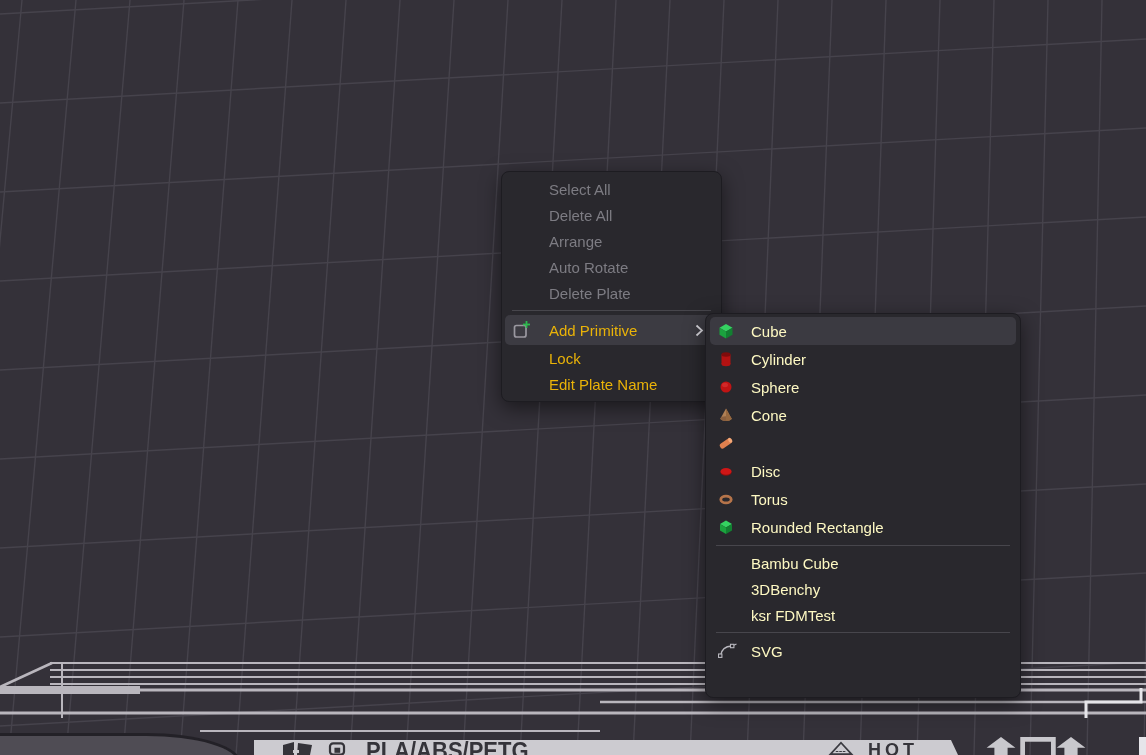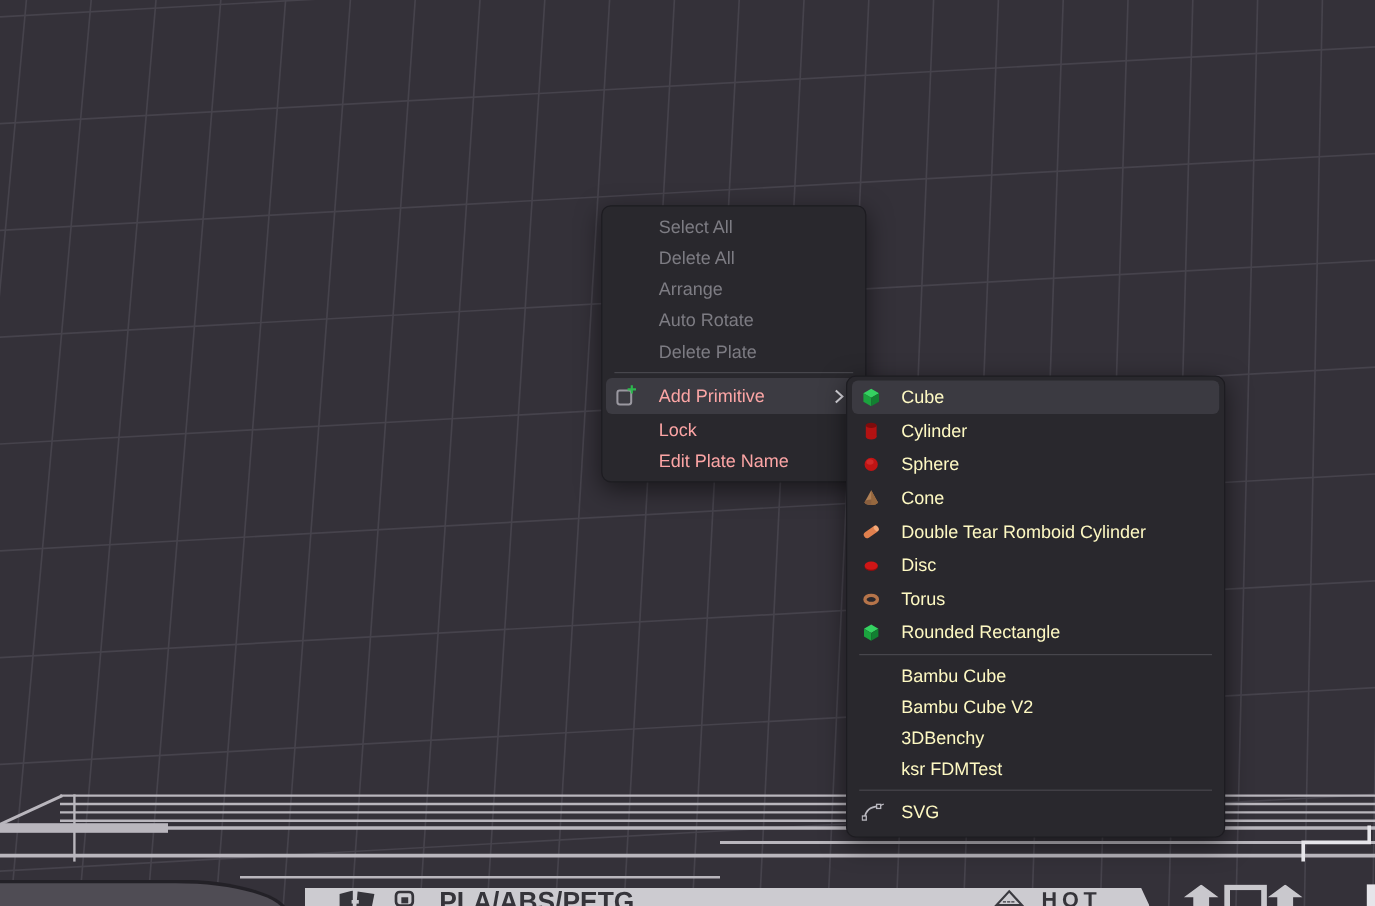"Add Primitive" .cm-item { color: #fca5a5 -> #eab308 }
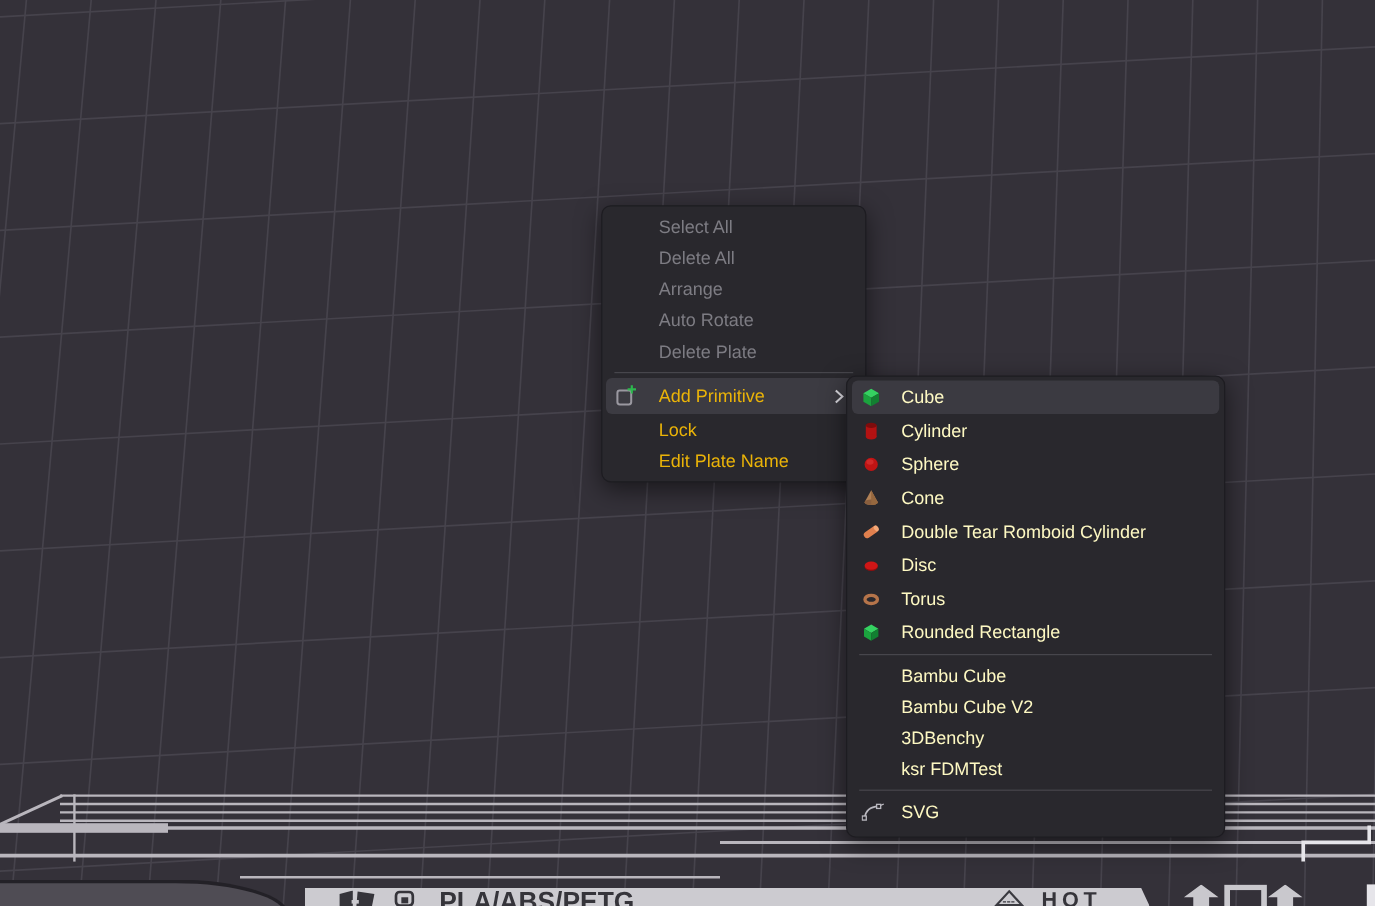"Double Tear Romboid Cylinder" span { html: <span>Double Tear Romboid Cylinder</span> -> none }
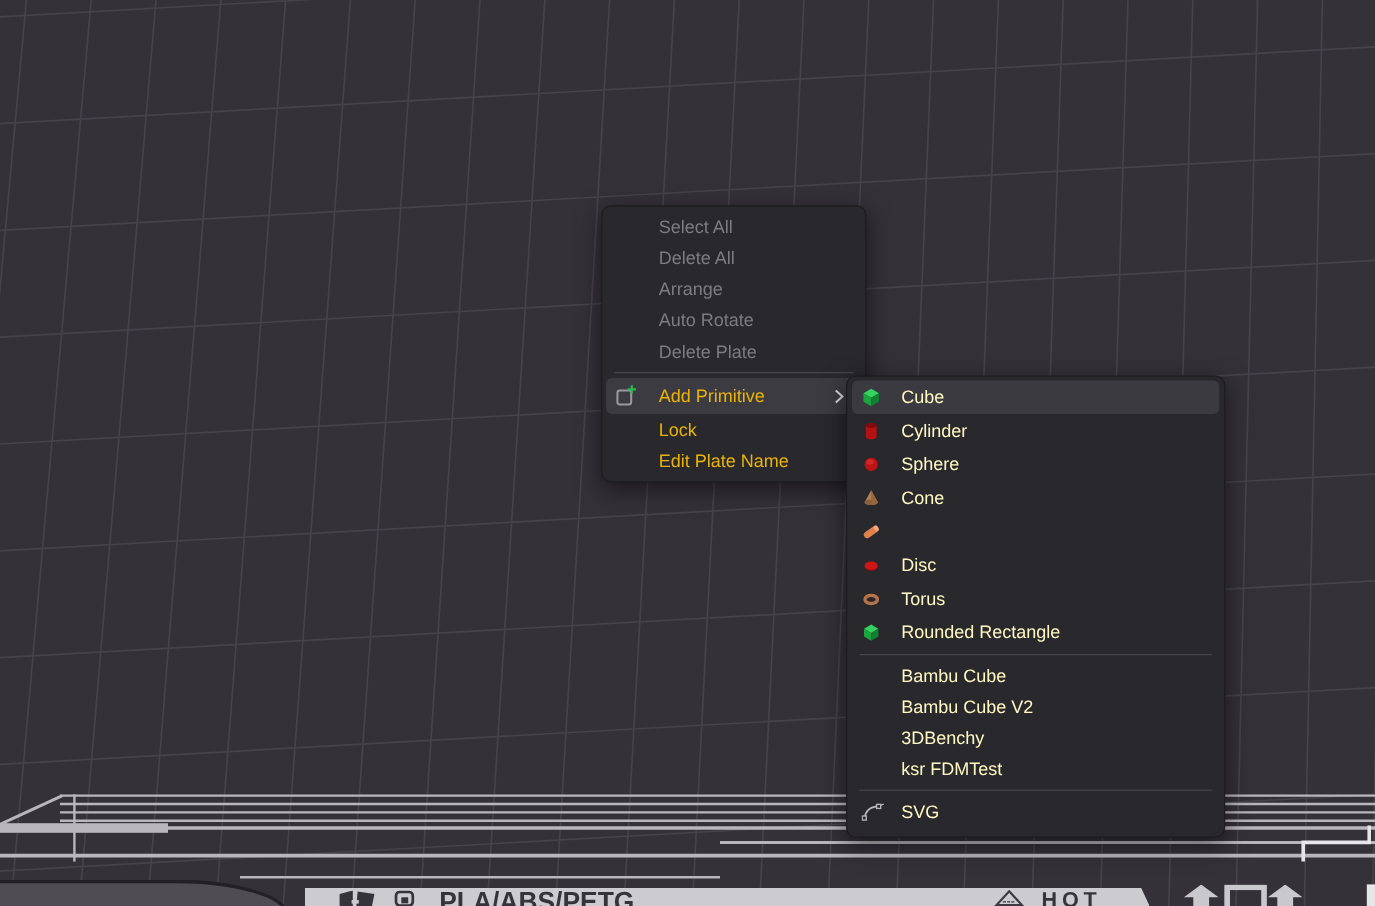"Bambu Cube V2" div.sm-item { html: <div> <span>Bambu Cube V2</span> </div> -> none }
